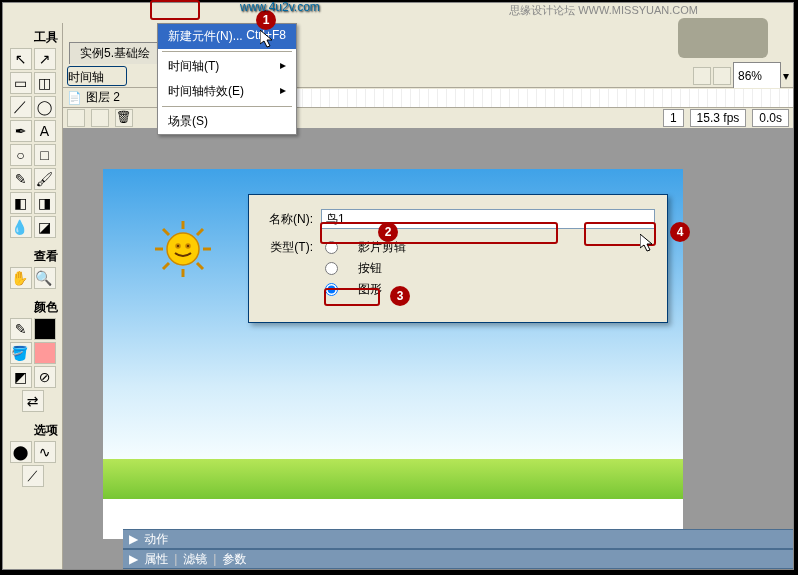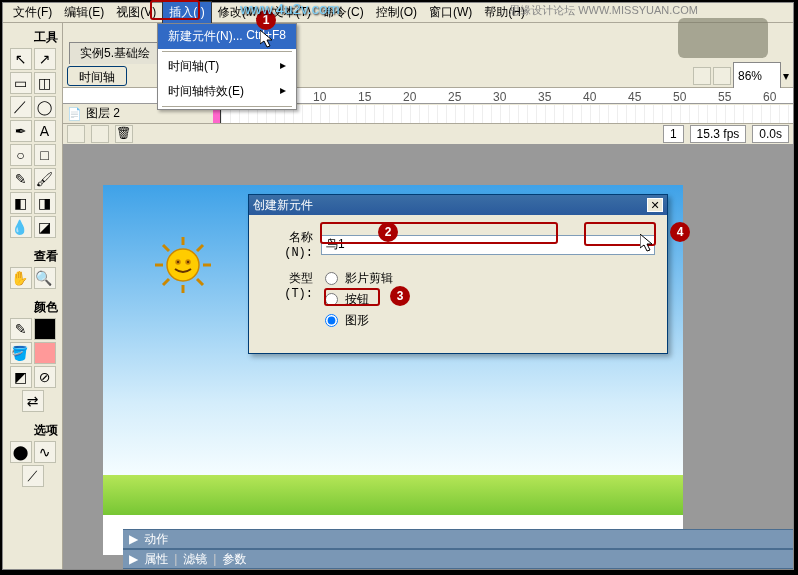"文件(F)" div.menubar { html: <div> <span>文件(F)</span> <span>编辑(E)</span> <span>视图(V)</span> <span>插入(I)</span> <span>修改(M)</span> <span>文本(T)</span> <span>命令(C)</span> <span>控制(O)</span> <span>窗口(W)</span> <span>帮助(H)</span> </div> -> none }
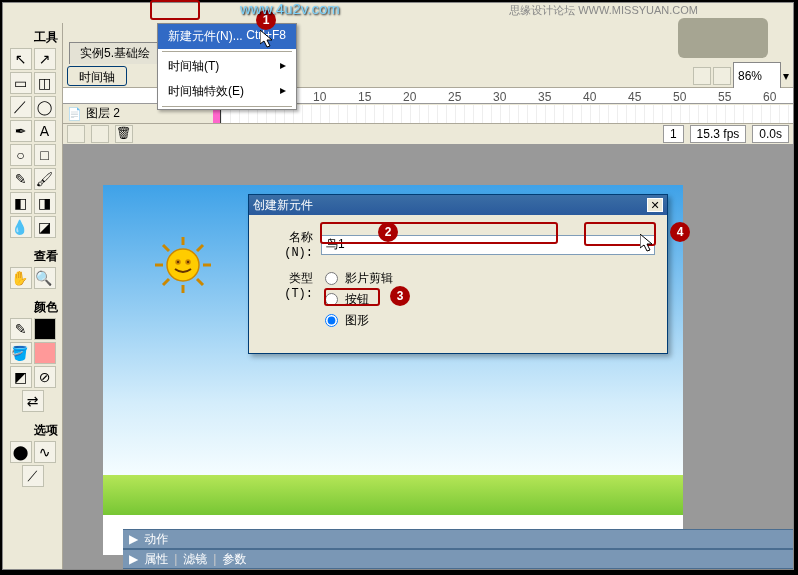"www.4u2v.com" .watermark { color: #7dd3fc -> #0369a1; font-size: 15px -> 12px }
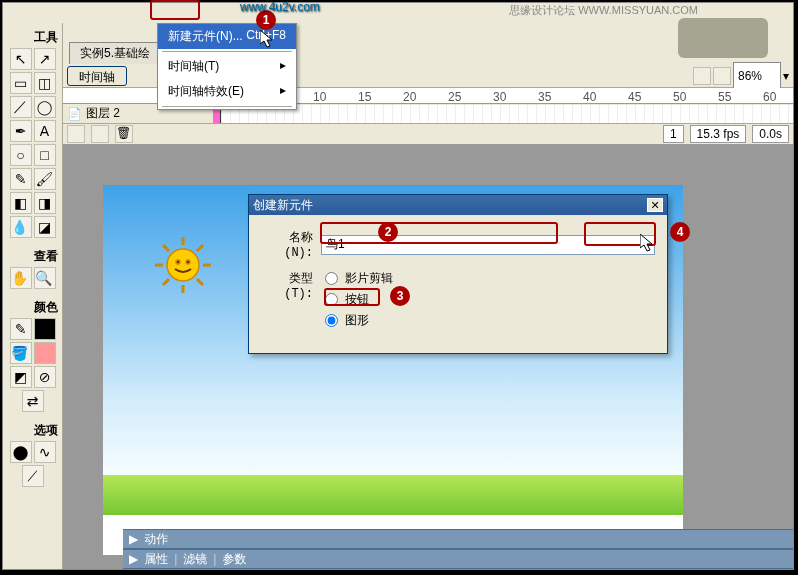"时间轴" .win-btn { text-align: center -> none }
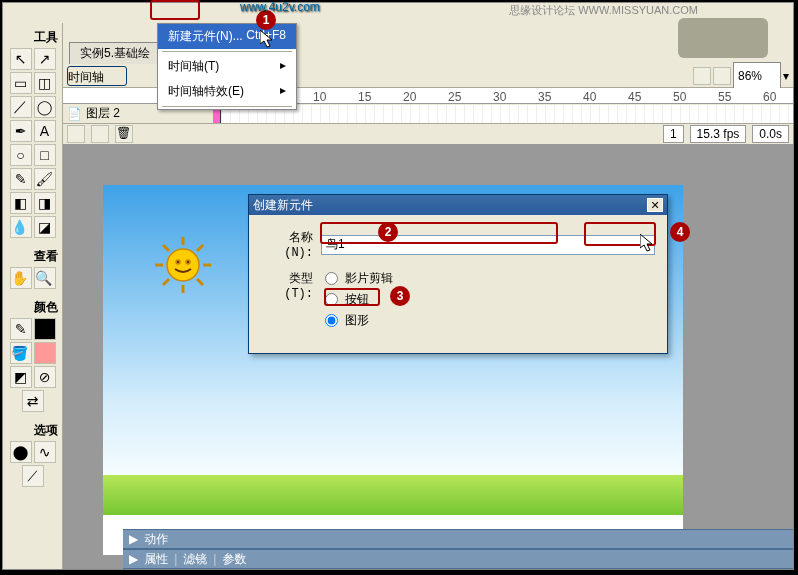"10" div.ruler { html: <div> <span>1</span> <span>5</span> <span>10</span> <span>15</span> <span>20</span> <span>25</span> <span>30</span> <span>35</span> <span>40</span> <span>45</span> <span>50</span> <span>55</span> <span>60</span> </div> -> none }
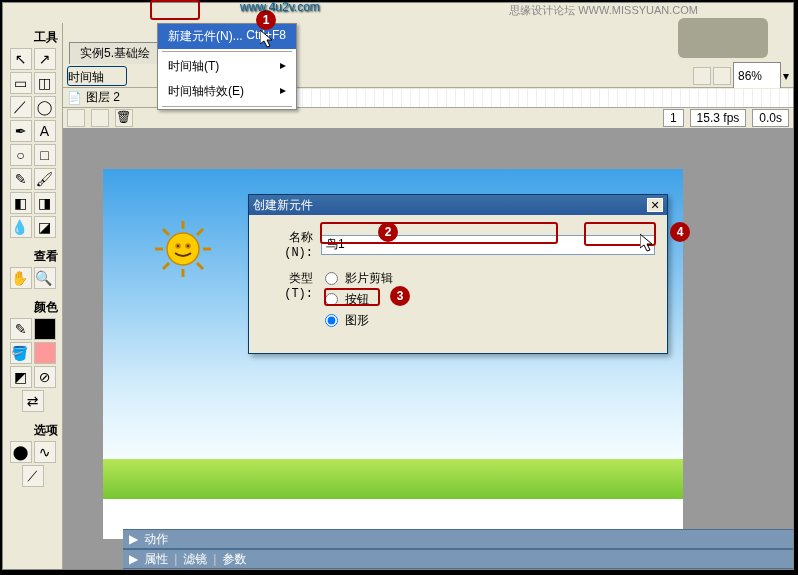"场景(S)" div.dd-row { html: none -> <div> <span>场景(S)</span> </div> }
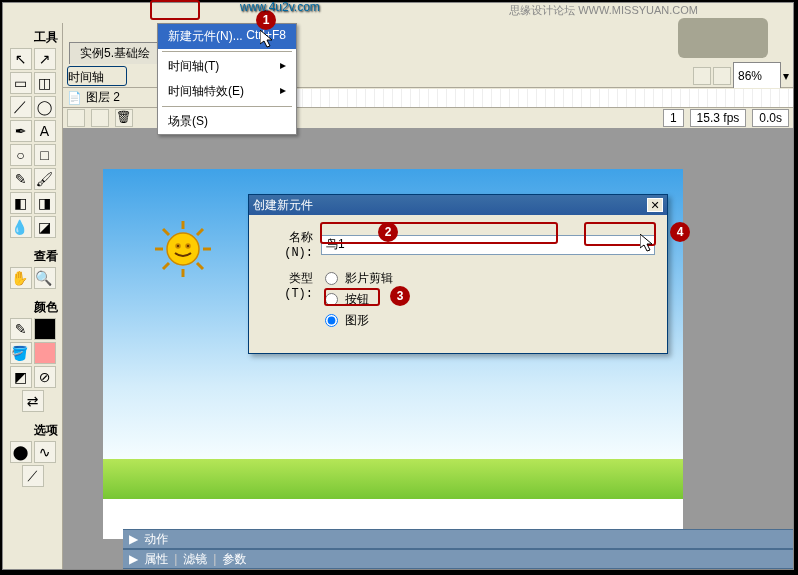"创建新元件" div.dlg-title { html: <div> <span>创建新元件</span> <div>✕</div> </div> -> none }
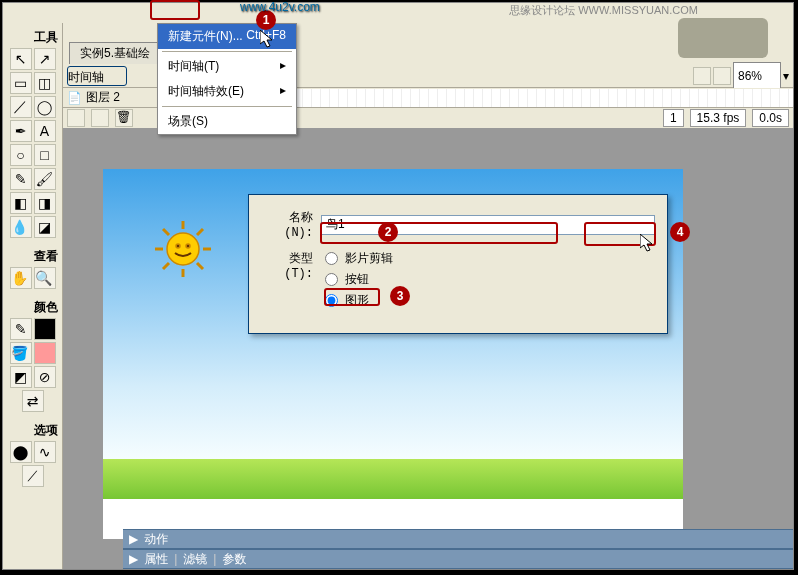"名称(N):" .dlg-label { font-family: Liberation Mono, monospace -> none }
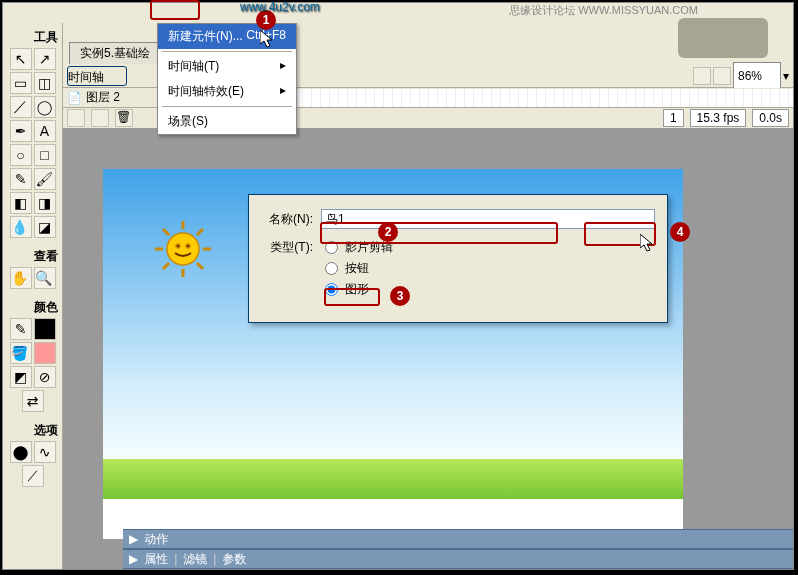"影片剪辑" .radio-row { gap: 7px -> 20px }
